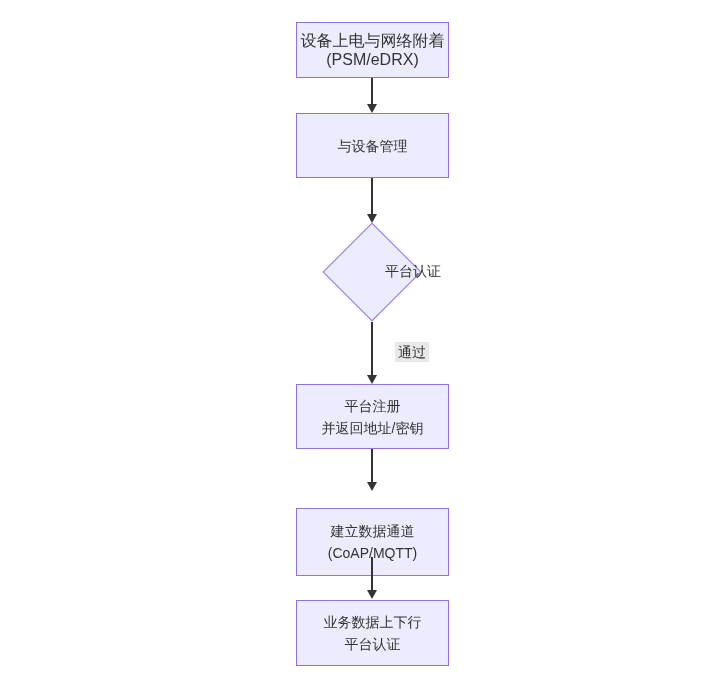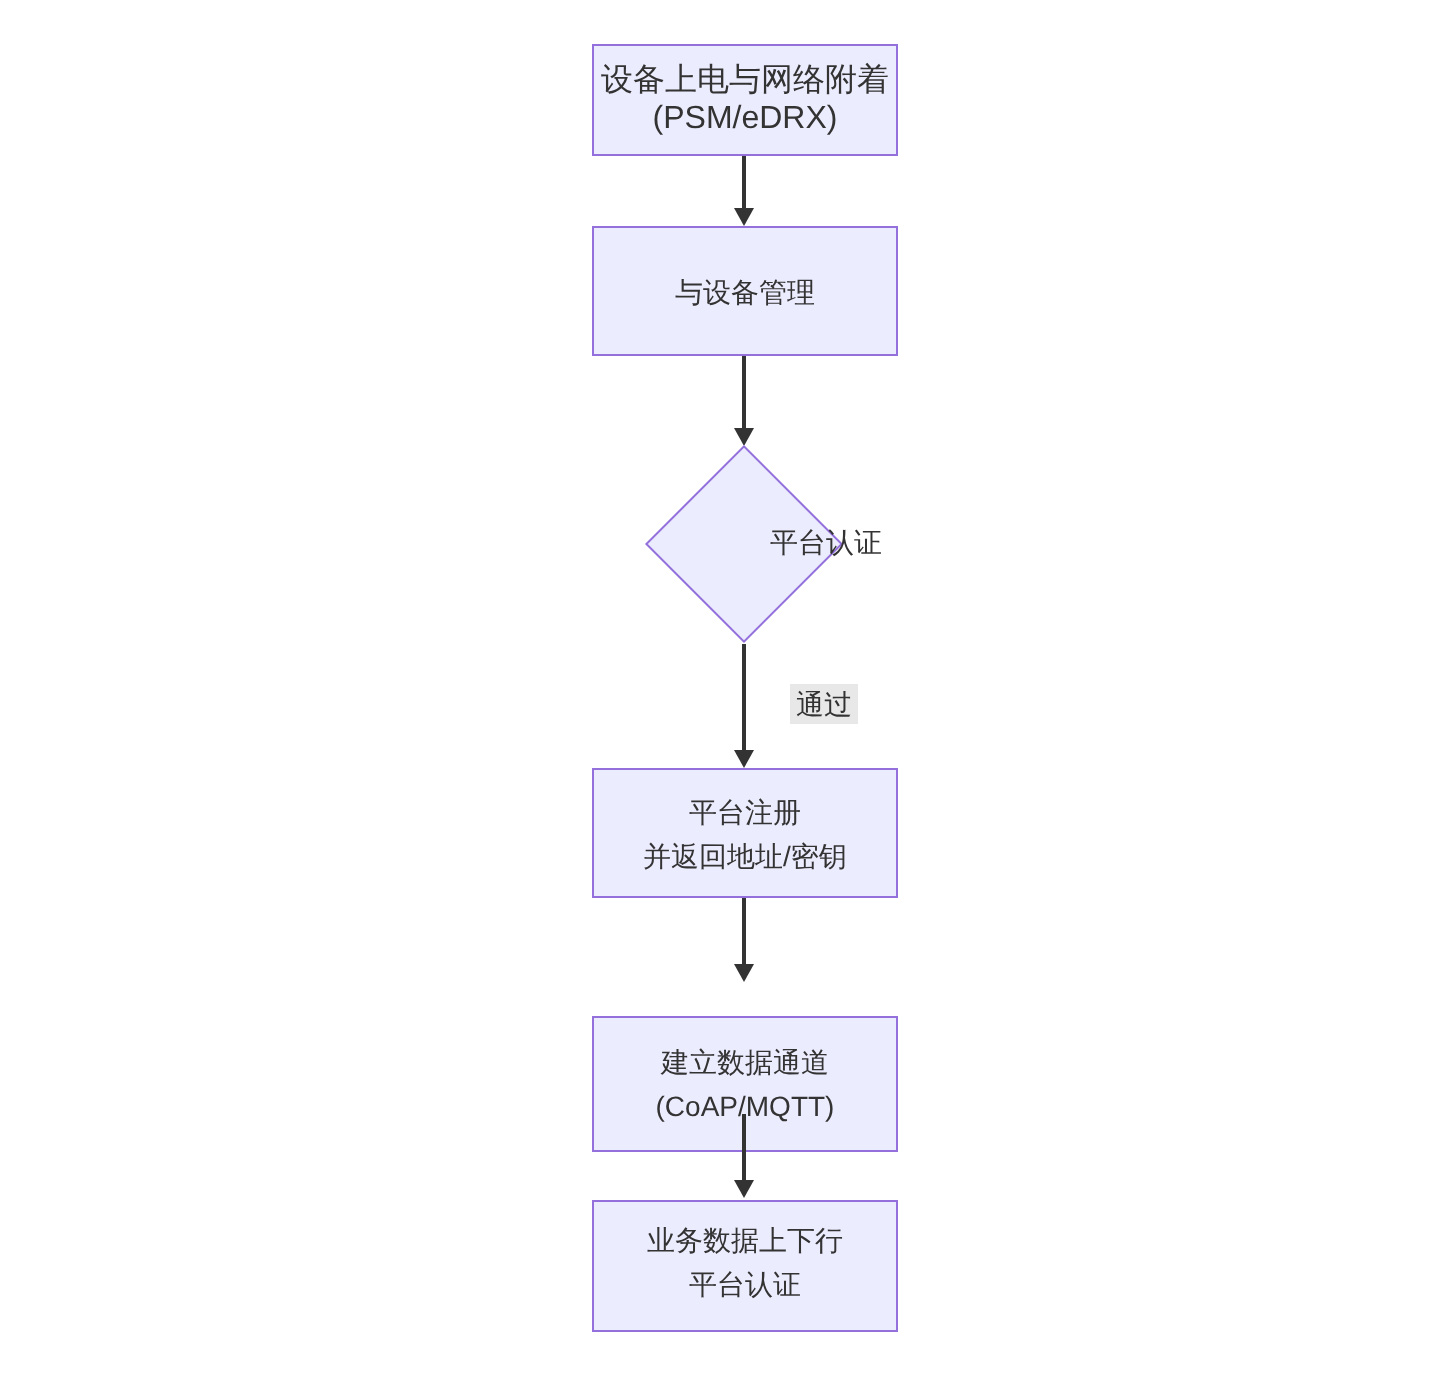"业务数据上下行" .n5 { font-family: Liberation Serif, serif -> none }
